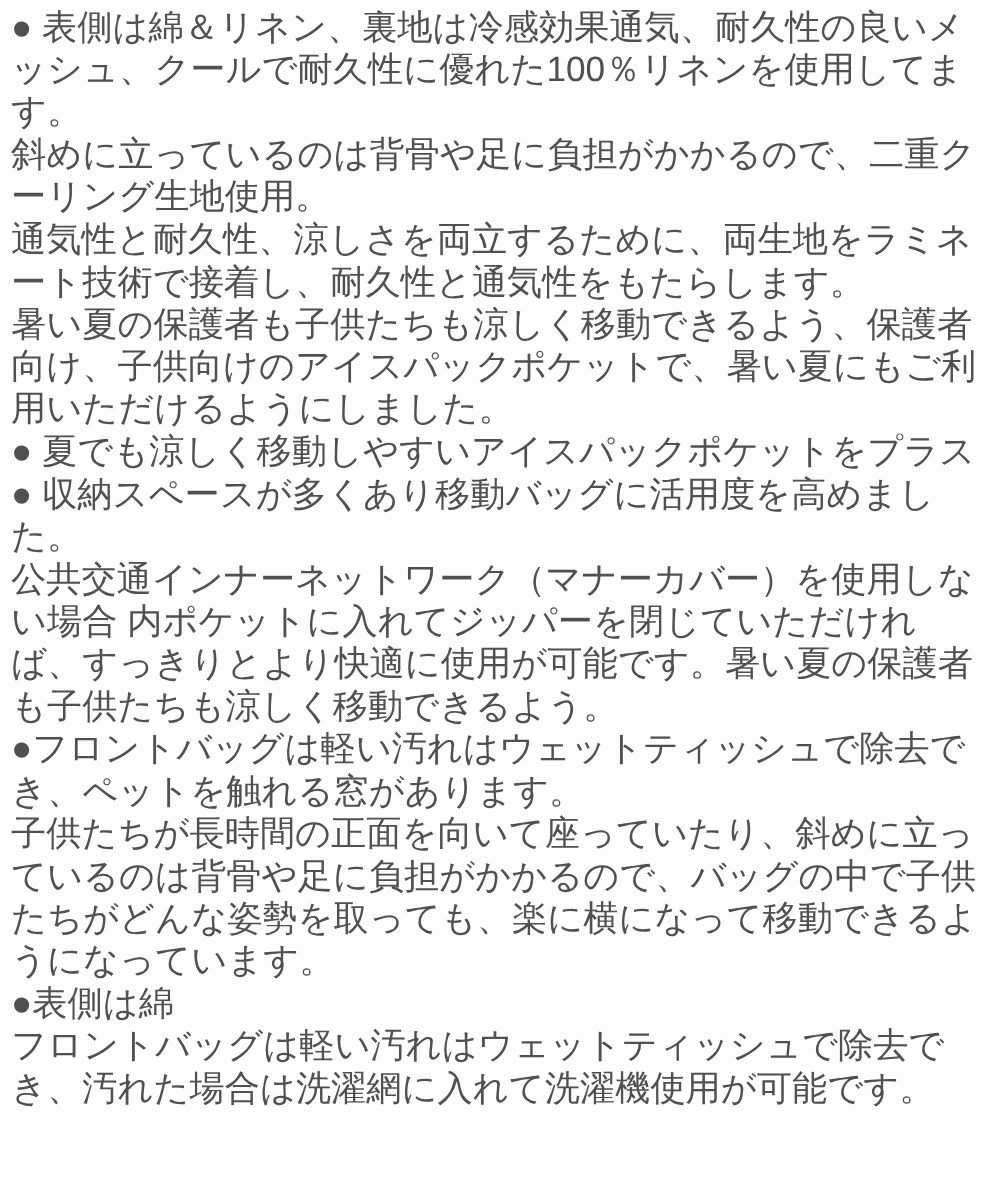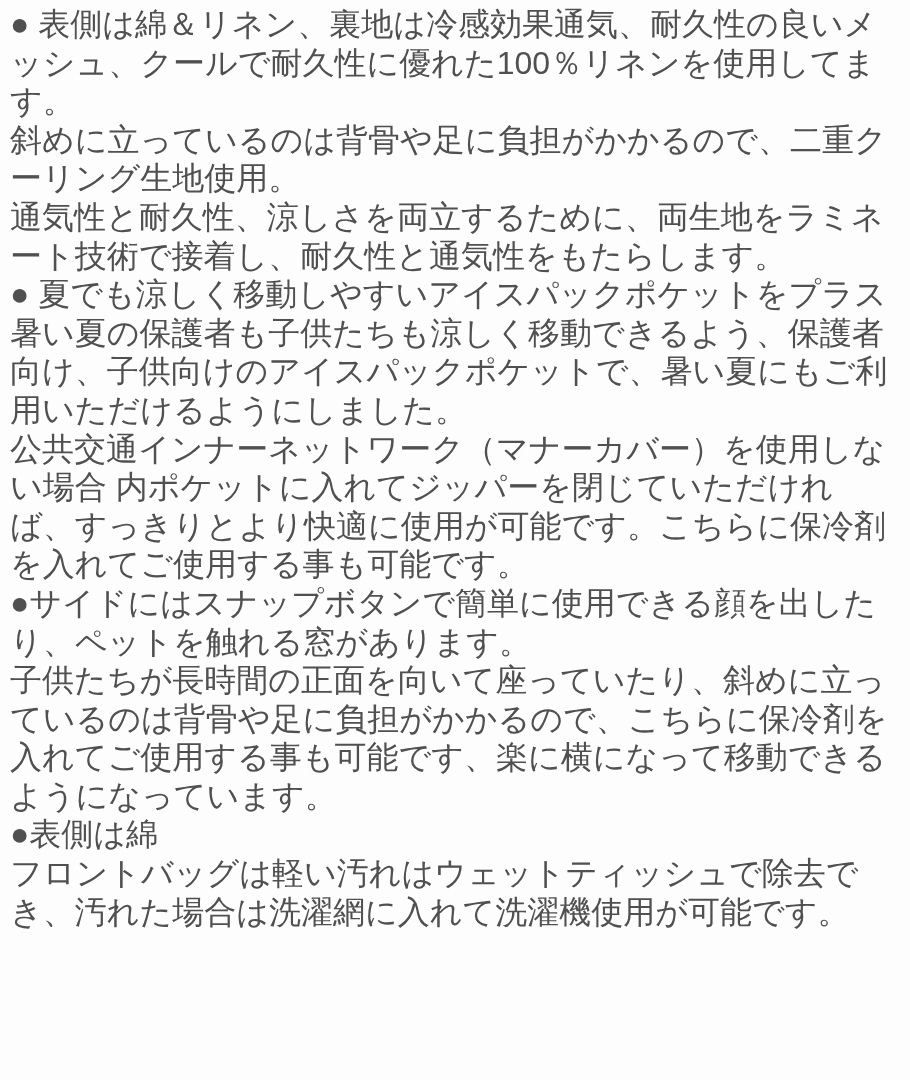"● 夏でも涼しく移動しやすいアイスパックポケットをプラス" p { order: before "暑い夏の保護者も子供たちも涼しく移動できるよう、保護者向け、子供向けのアイスパッ" -> after "暑い夏の保護者も子供たちも涼しく移動できるよう、保護者向け、子供向けのアイスパッ" }
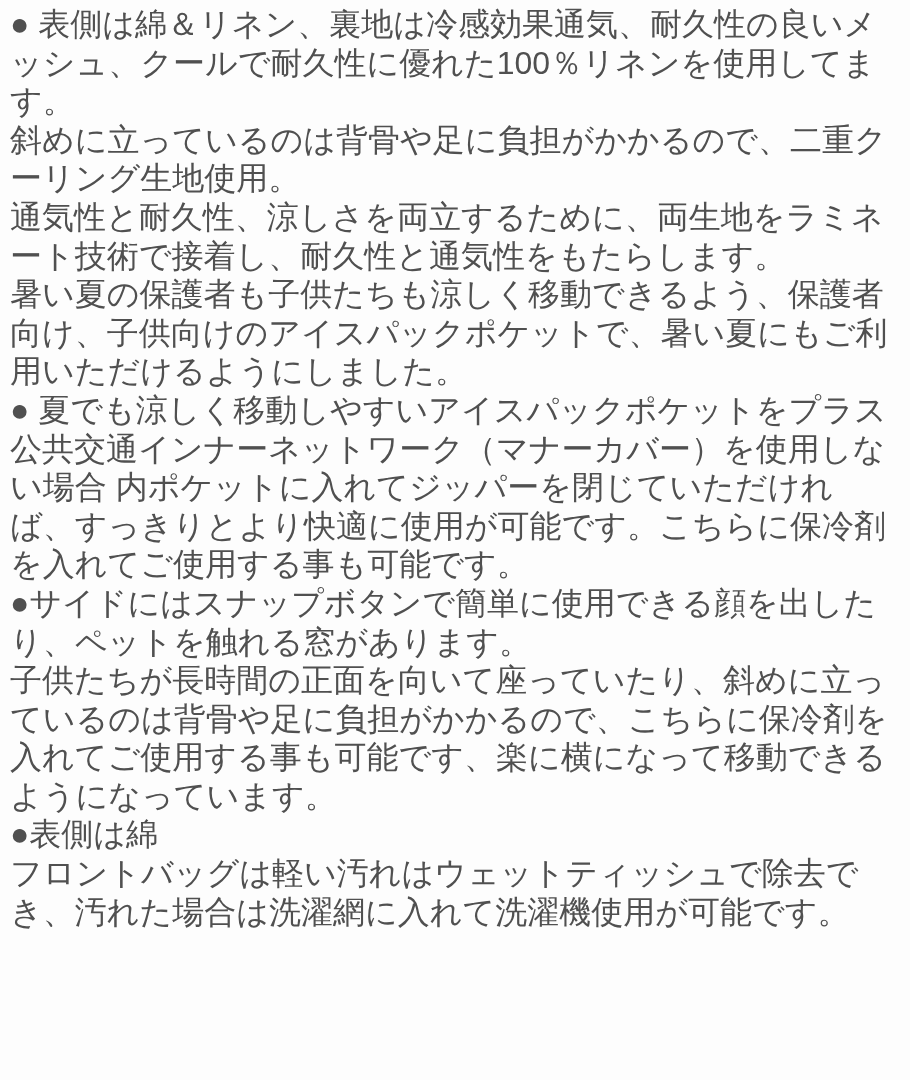"● 収納スペースが多くあり移動バッグに活用度を高めました。" p { html: none -> <p>● 収納スペースが多くあり移動バッグに活用度を高めました。</p> }
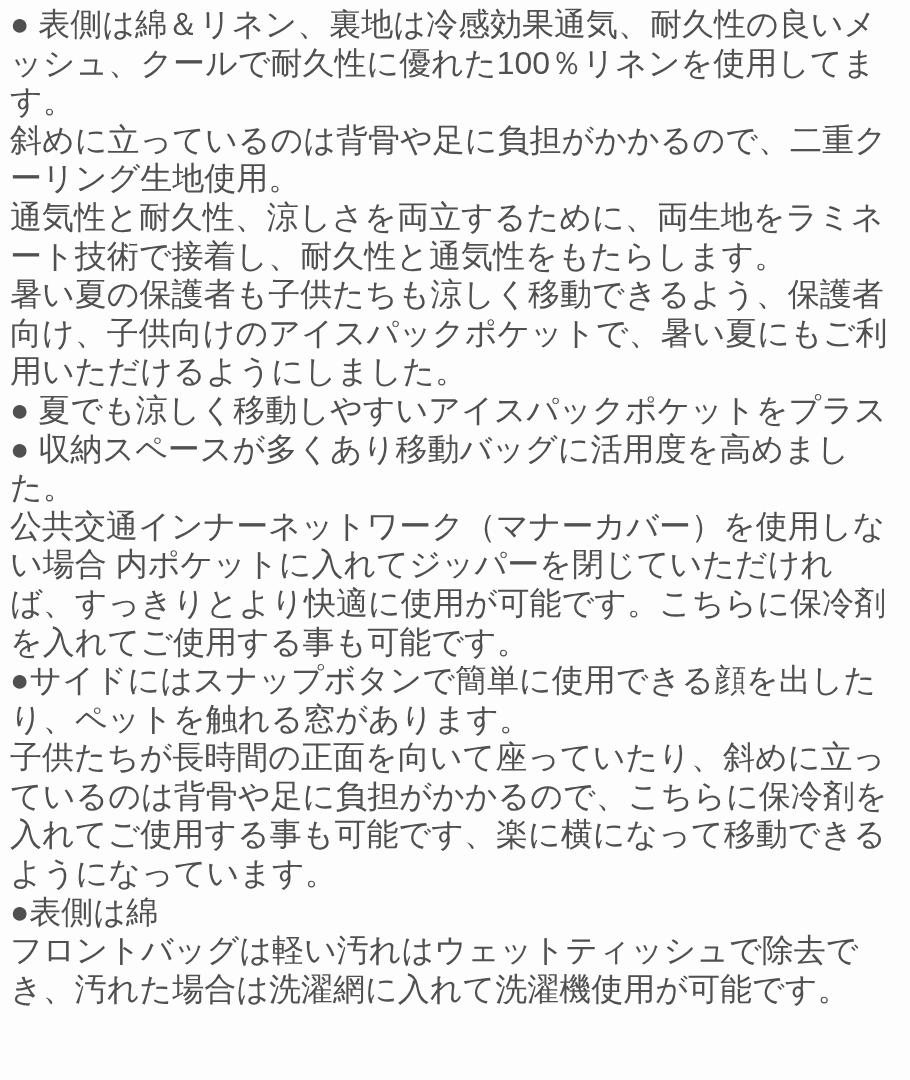"公共交通インナーネットワーク（マナーカバー）を使用しない場合" p { text: こちらに保冷剤を入れてご使用する事も可能です -> 暑い夏の保護者も子供たちも涼しく移動できるよう }
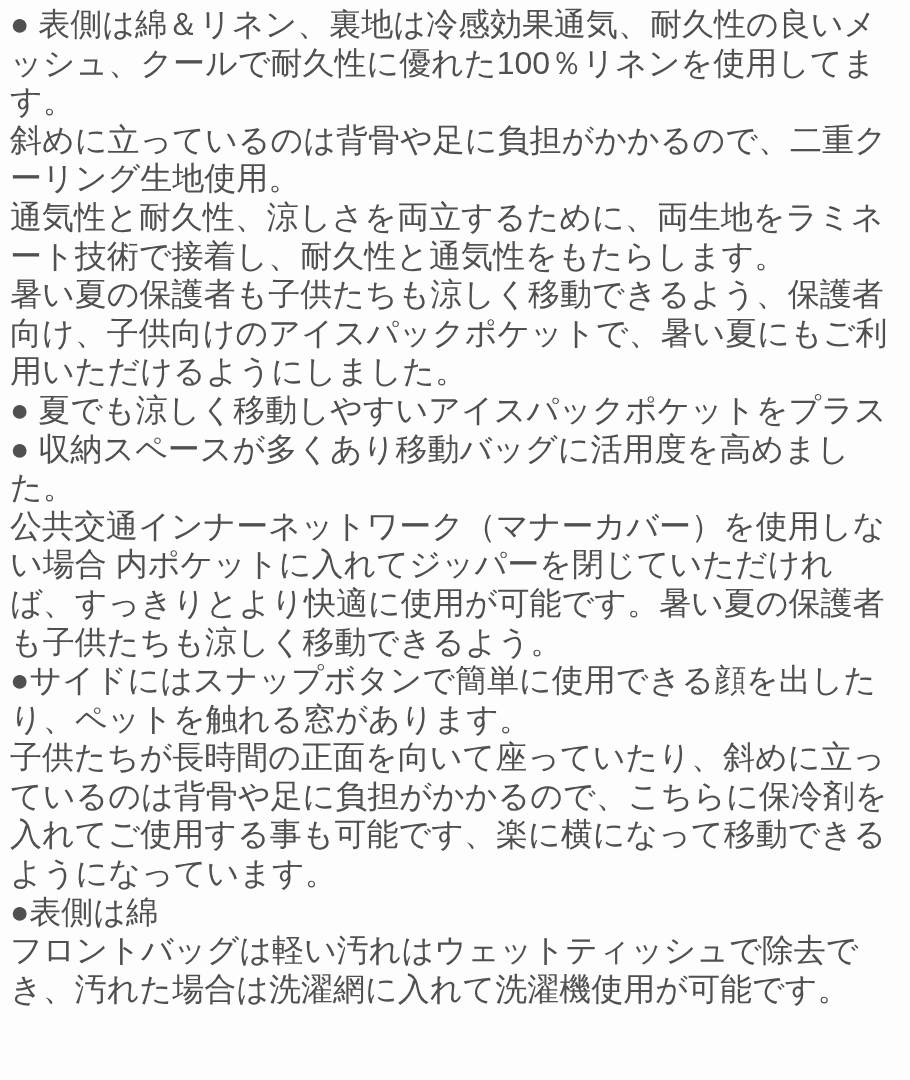"●サイドにはスナップボタンで簡単に使用できる顔を出したり、ペットを触れる窓があり" p { text: サイドにはスナップボタンで簡単に使用できる顔を出したり -> フロントバッグは軽い汚れはウェットティッシュで除去でき }
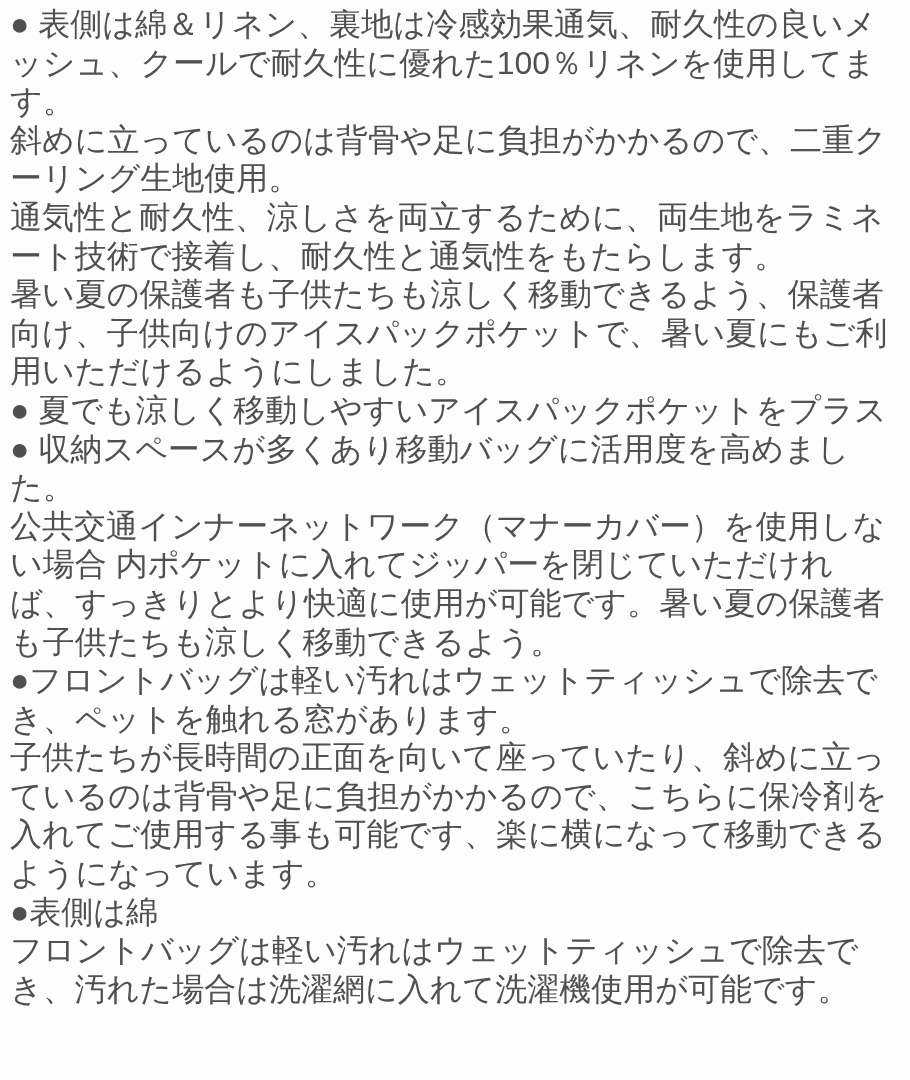"子供たちが長時間の正面を向いて座っていたり、斜めに立っているのは背骨や足に負担が" p { text: こちらに保冷剤を入れてご使用する事も可能です -> バッグの中で子供たちがどんな姿勢を取っても }
